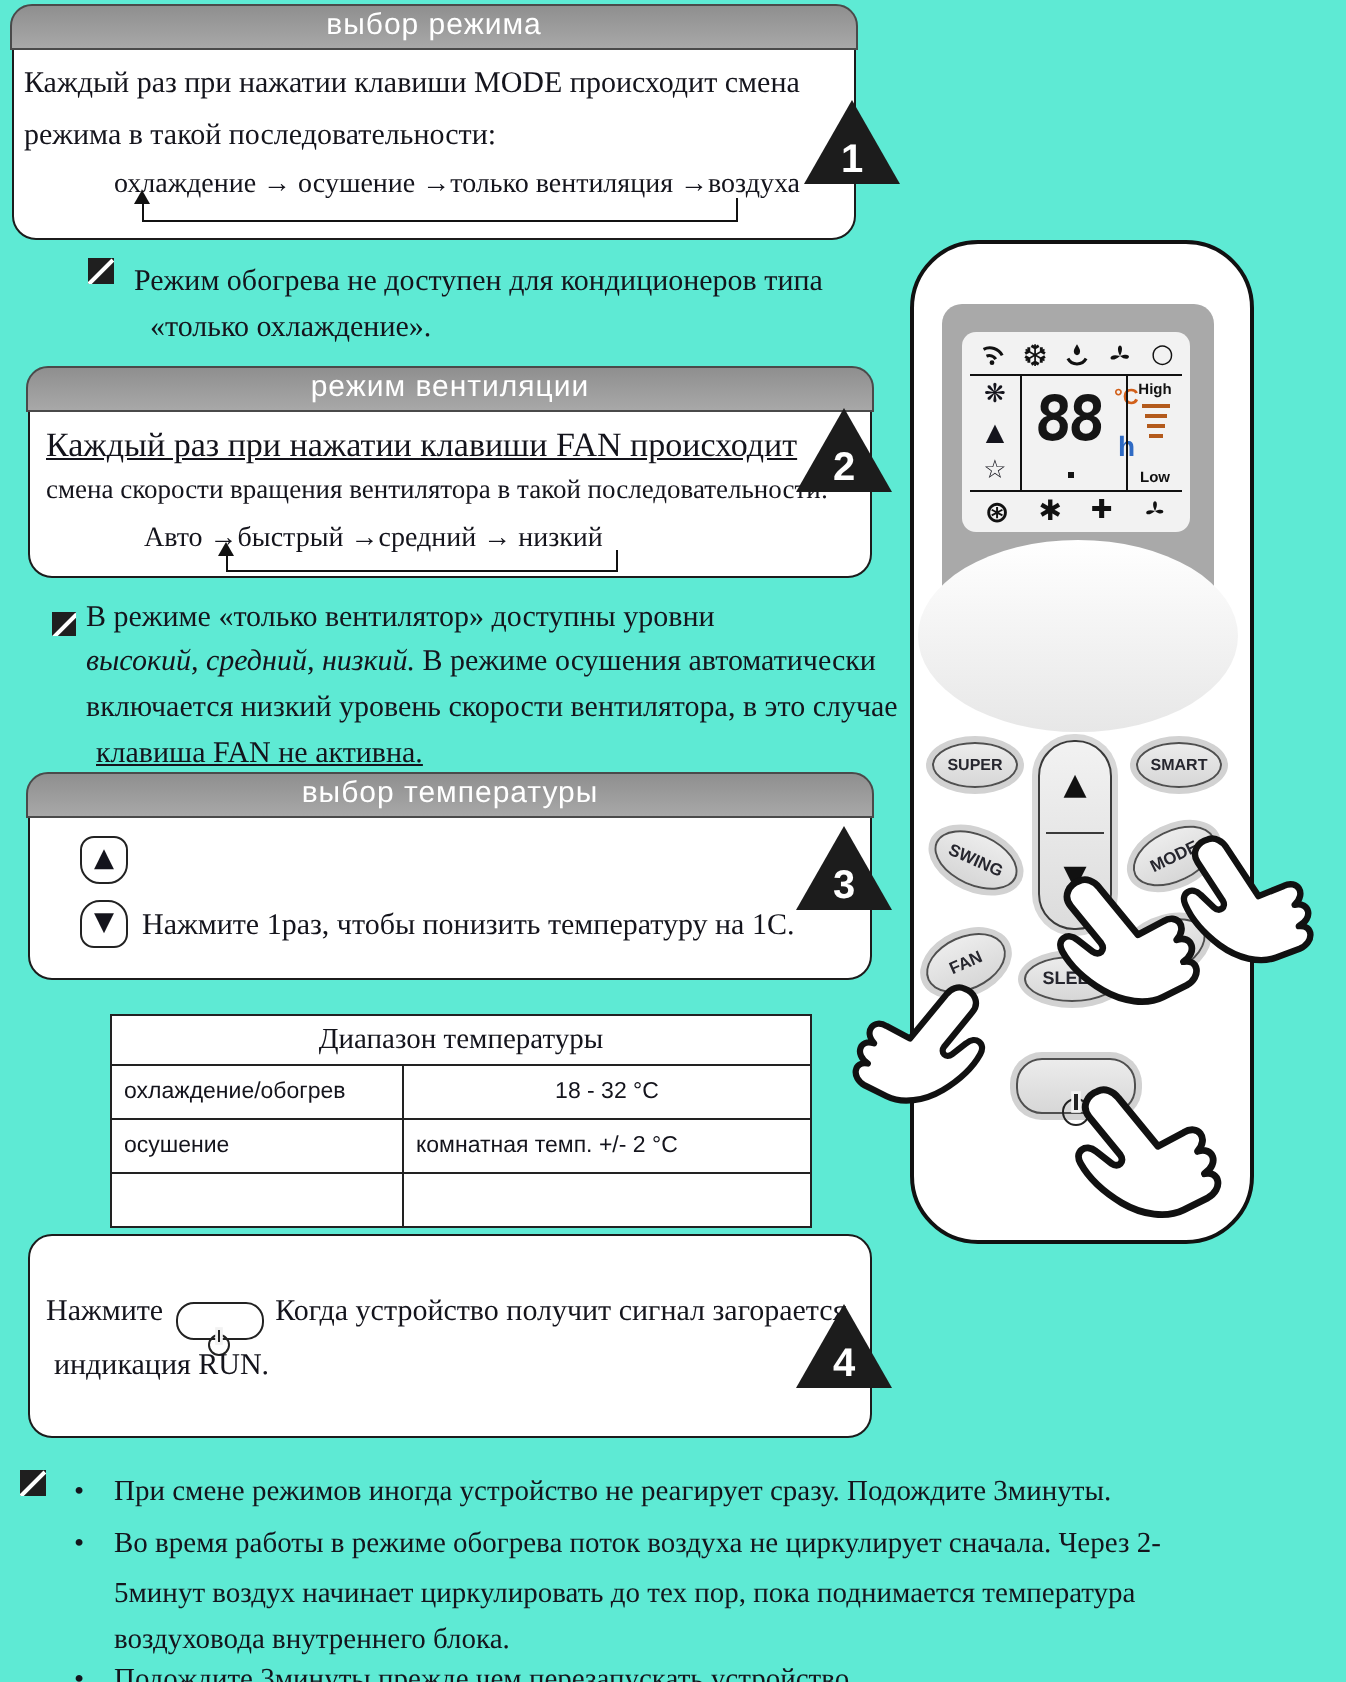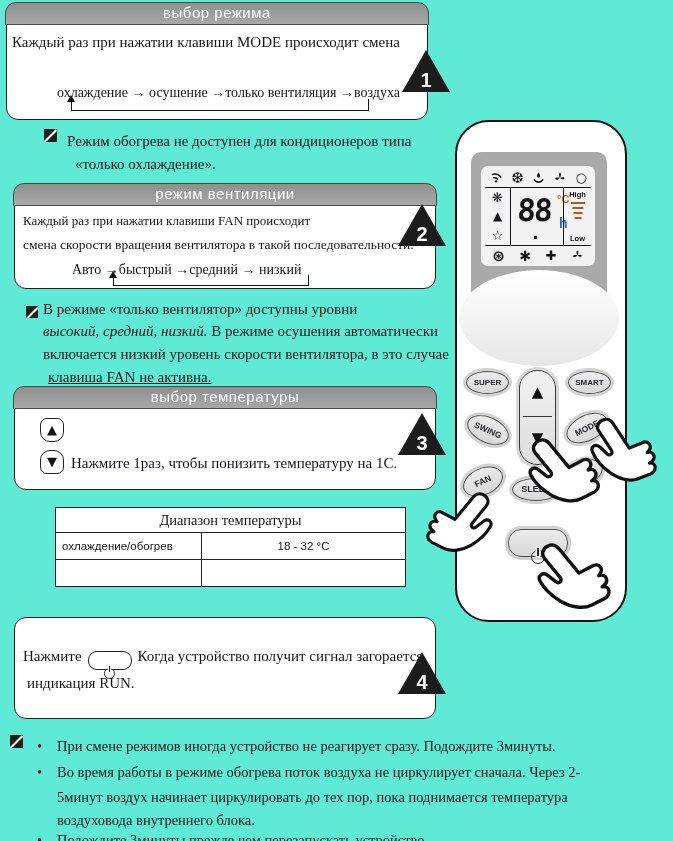"режима в такой последовательности:" div.btxt { html: none -> <div>режима в такой последовательности:</div> }
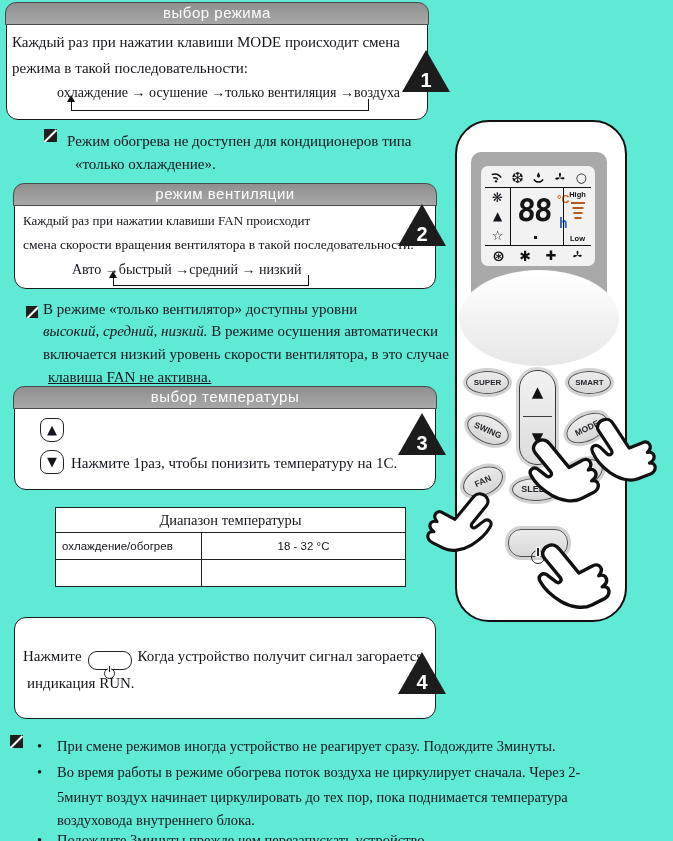"Каждый раз при нажатии клавиши FAN" div.btxt { font-size: 13px -> 17px; text-decoration: none -> underline }
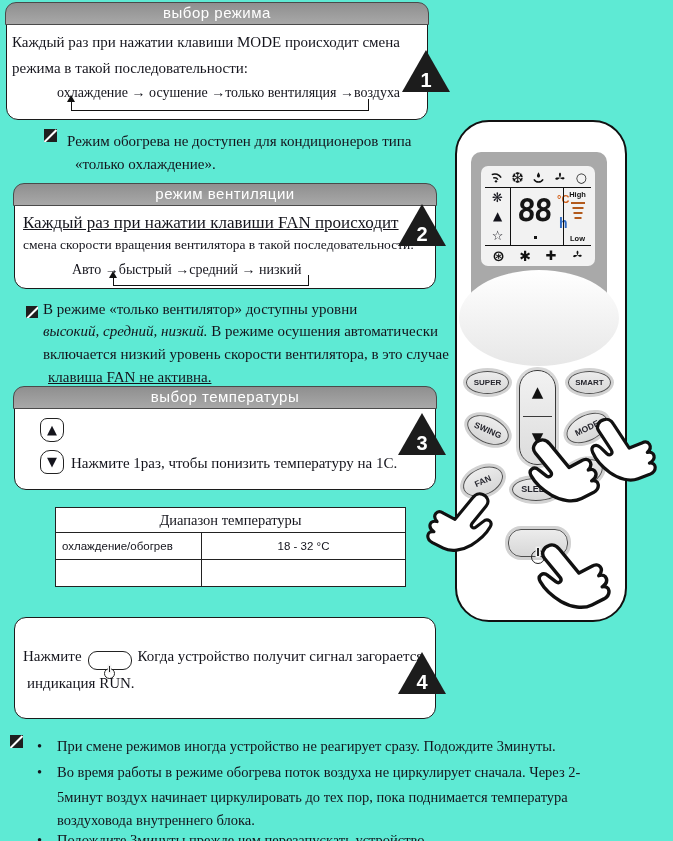"осушение" tr { html: none -> <tr> <td>осушение</td> <td>комнатная темп. +/- 2 °C</td> </tr> }
